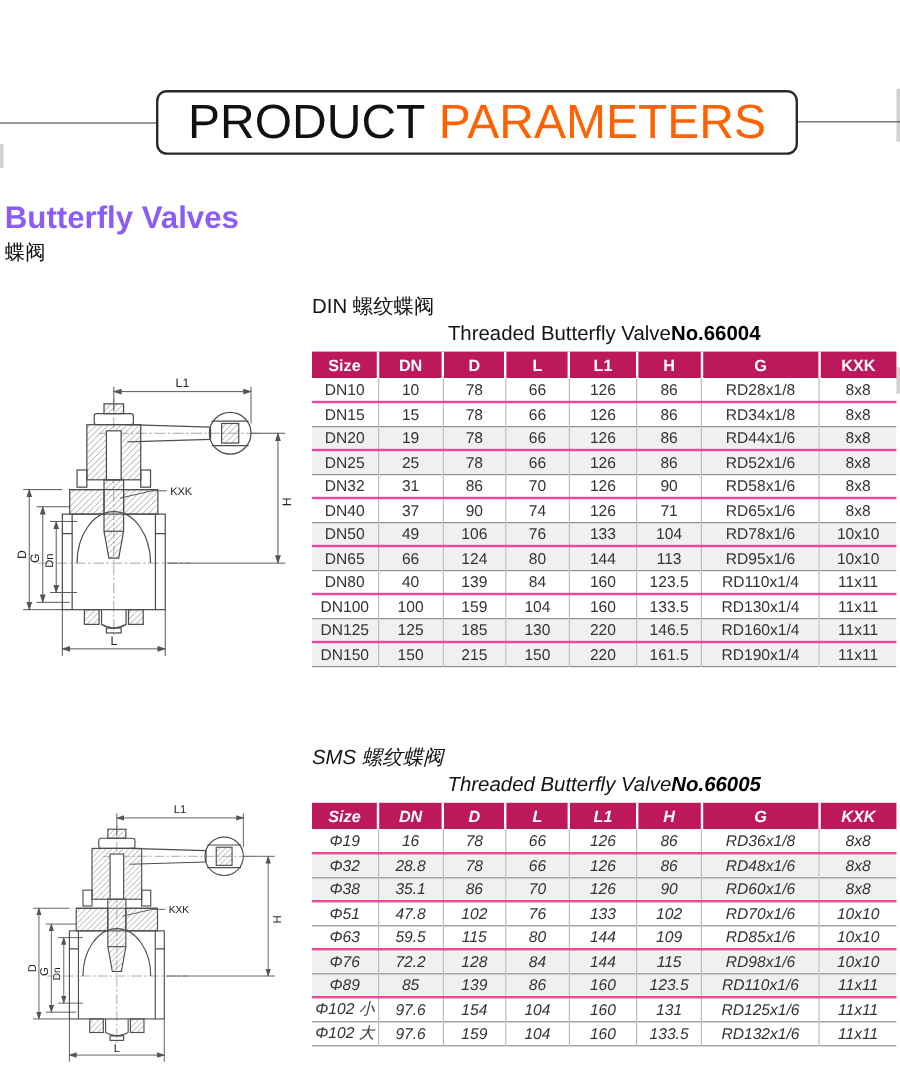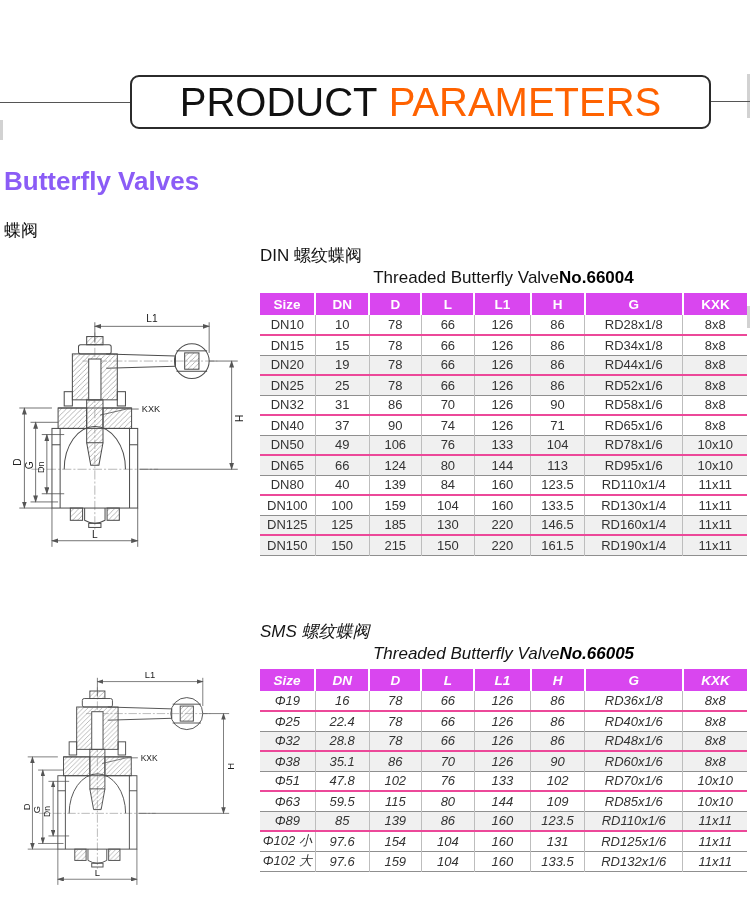"PRODUCT" .header-box { width: 581px -> 535px }
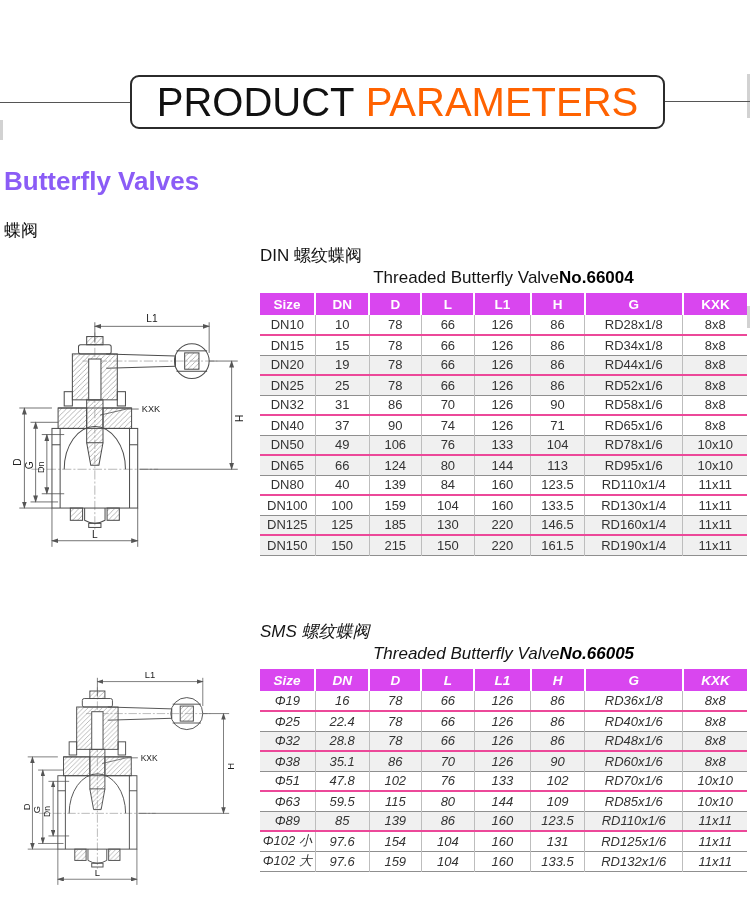"蝶阀" .product-title-zh { margin-top: 20px -> none }
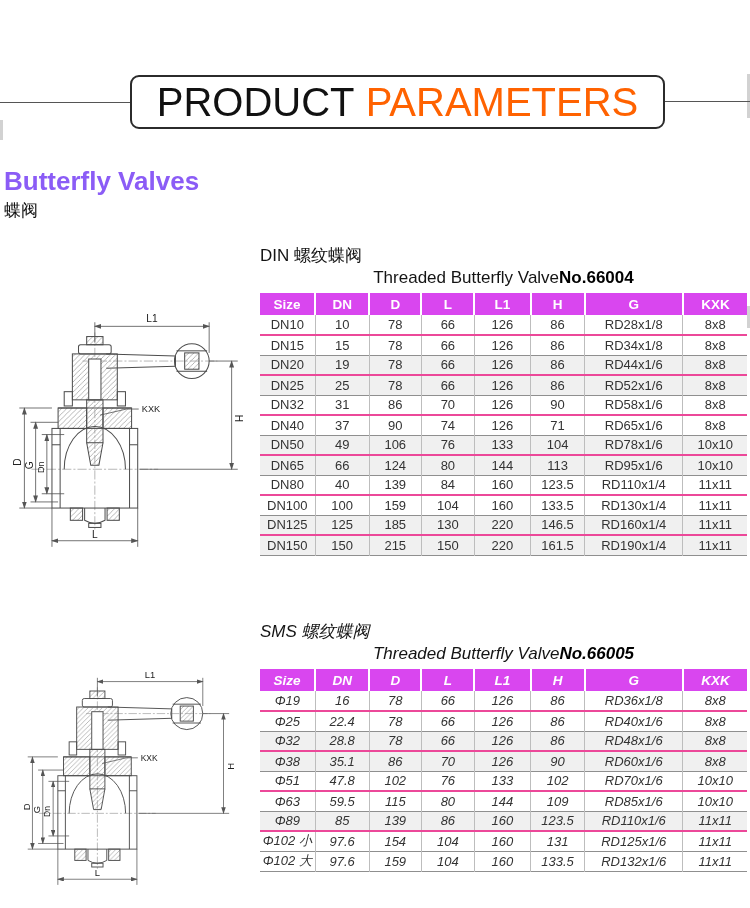"Size" thead th { background: #d946ef -> #be185d }
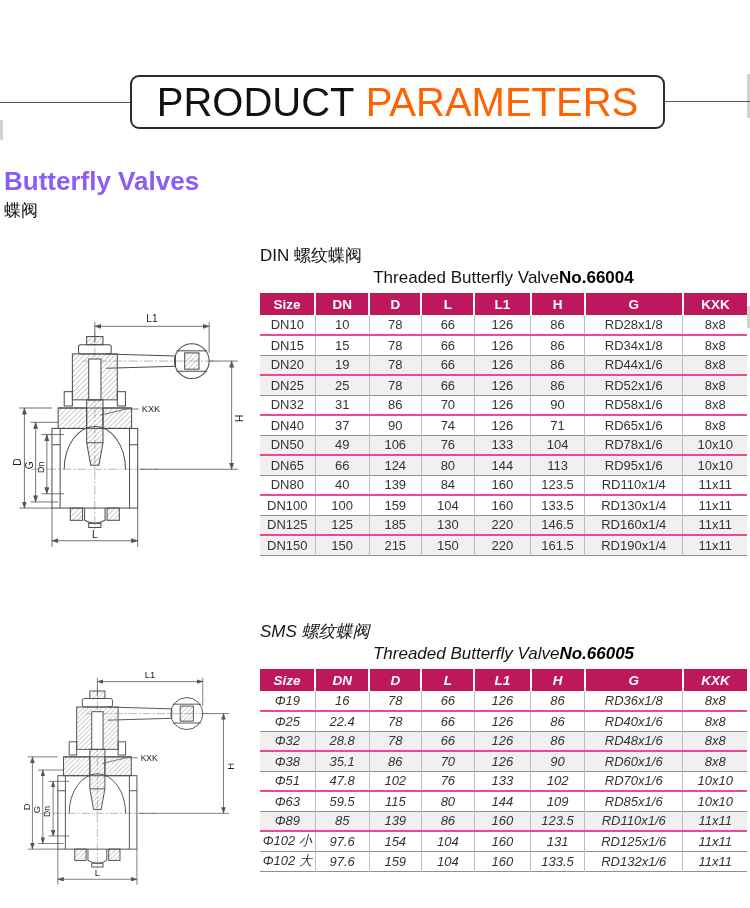"Φ25" tr { html: <tr> <td>Φ25</td> <td>22.4</td> <td>78</td> <td>66</td> <td>126</td> <td>86</td> <td>RD40x1/6</td> <td>8x8</td> </tr> -> none }
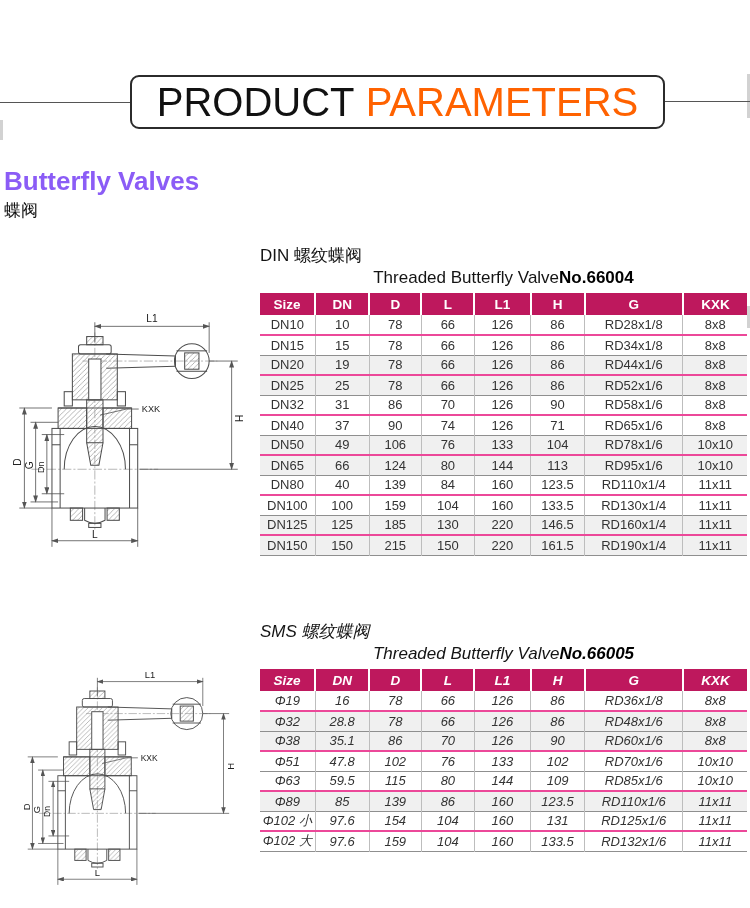"Φ76" tr.shade { html: none -> <tr> <td>Φ76</td> <td>72.2</td> <td>128</td> <td>84</td> <td>144</td> <td>115</td> <td>RD98x1/6</td> <td>10x10</td> </tr> }
